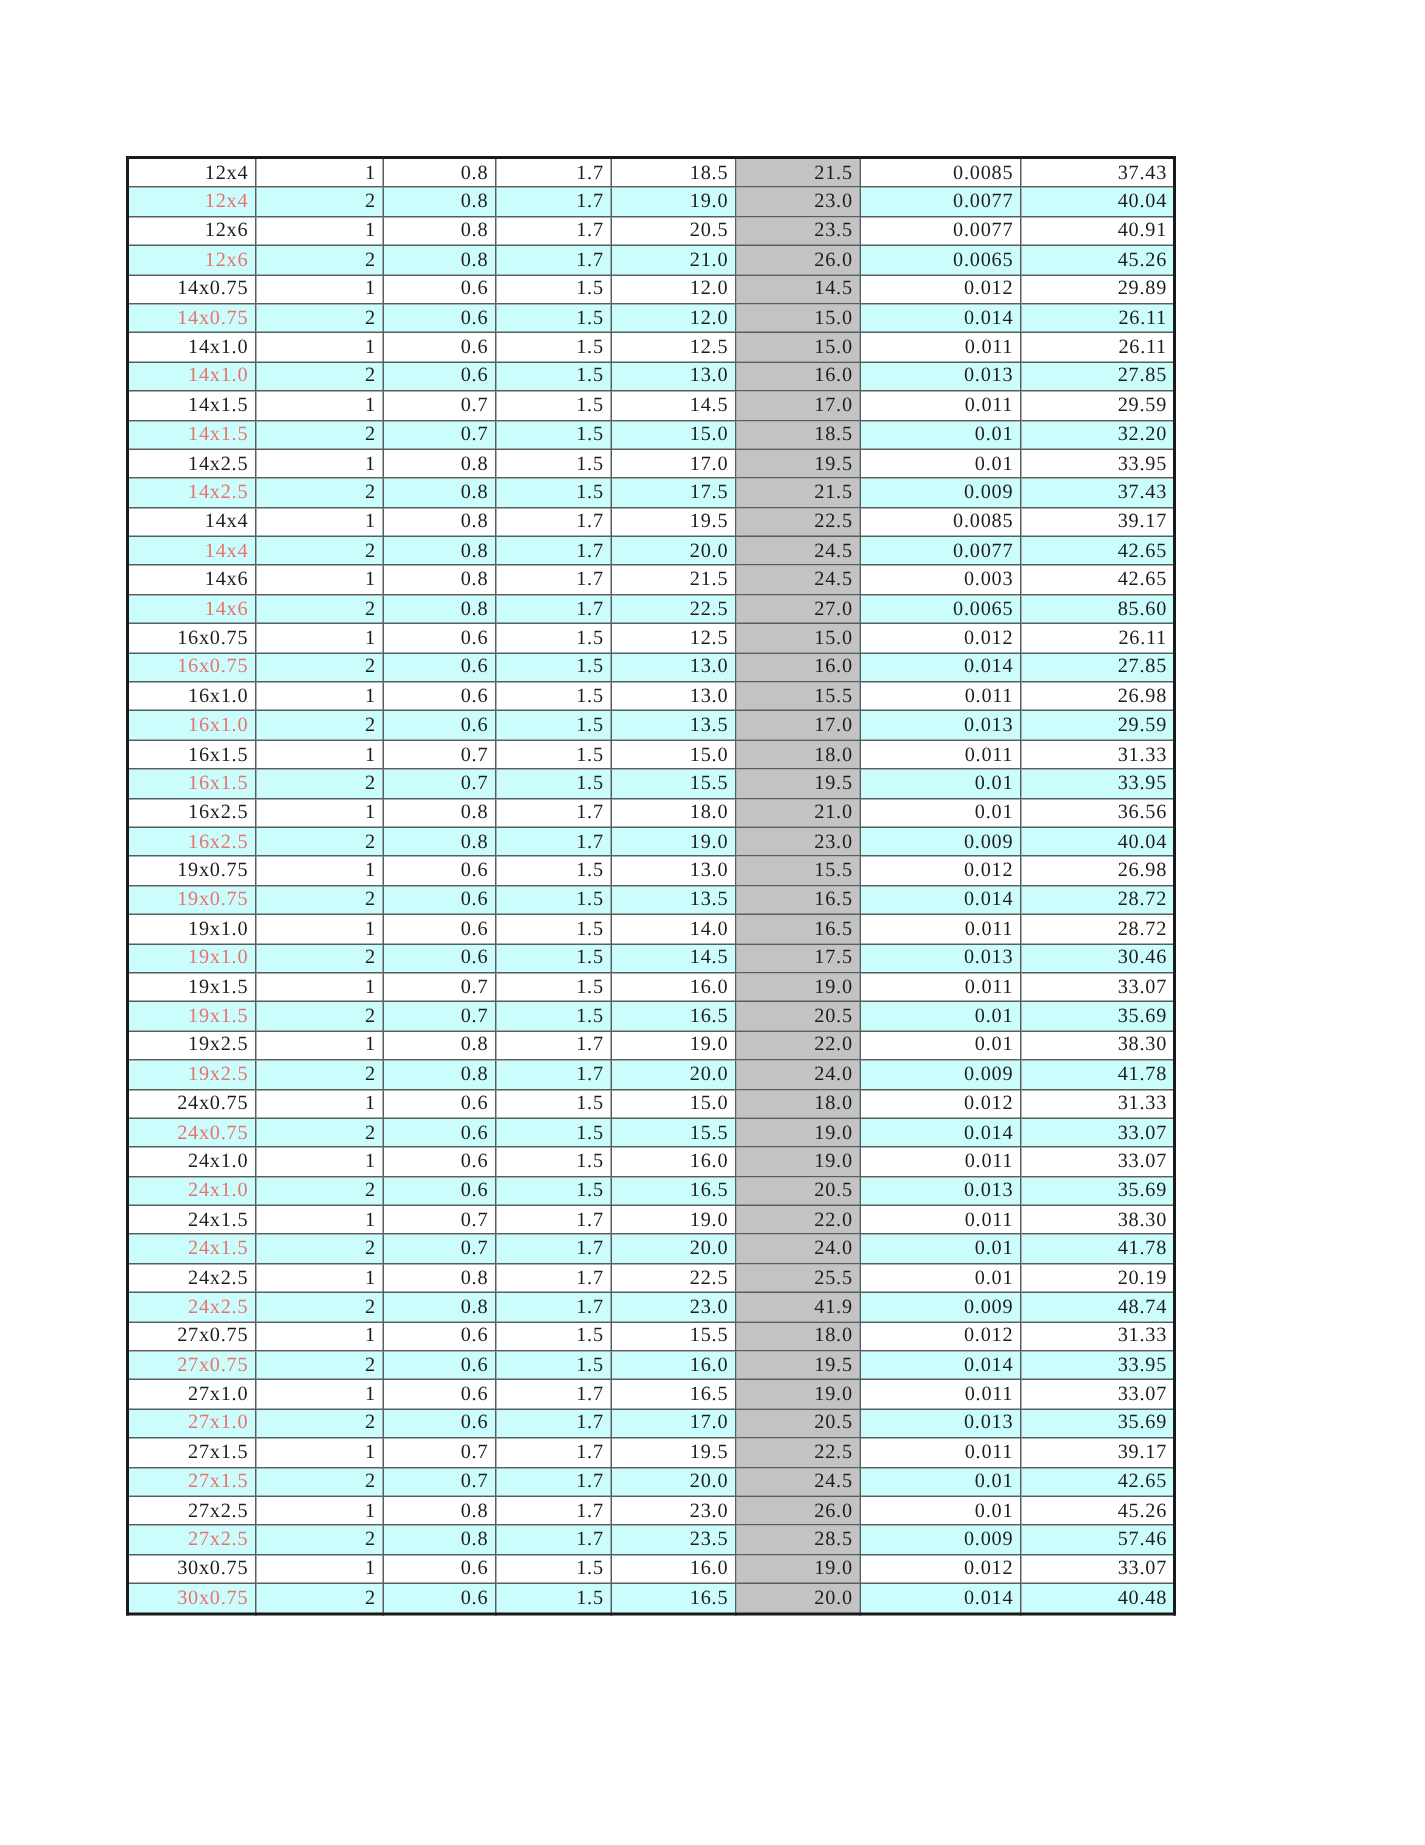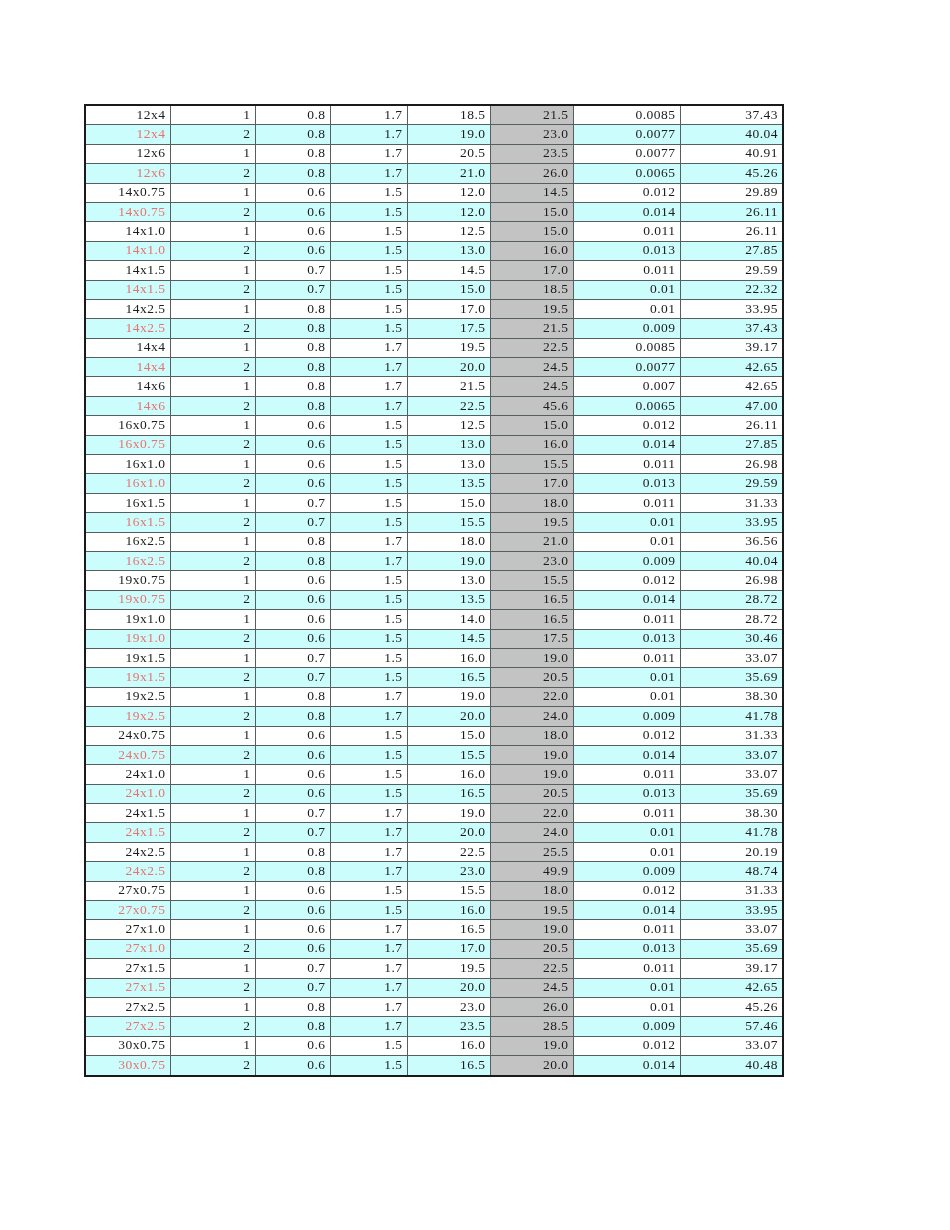"22.32" td { text: 22.32 -> 32.20 }
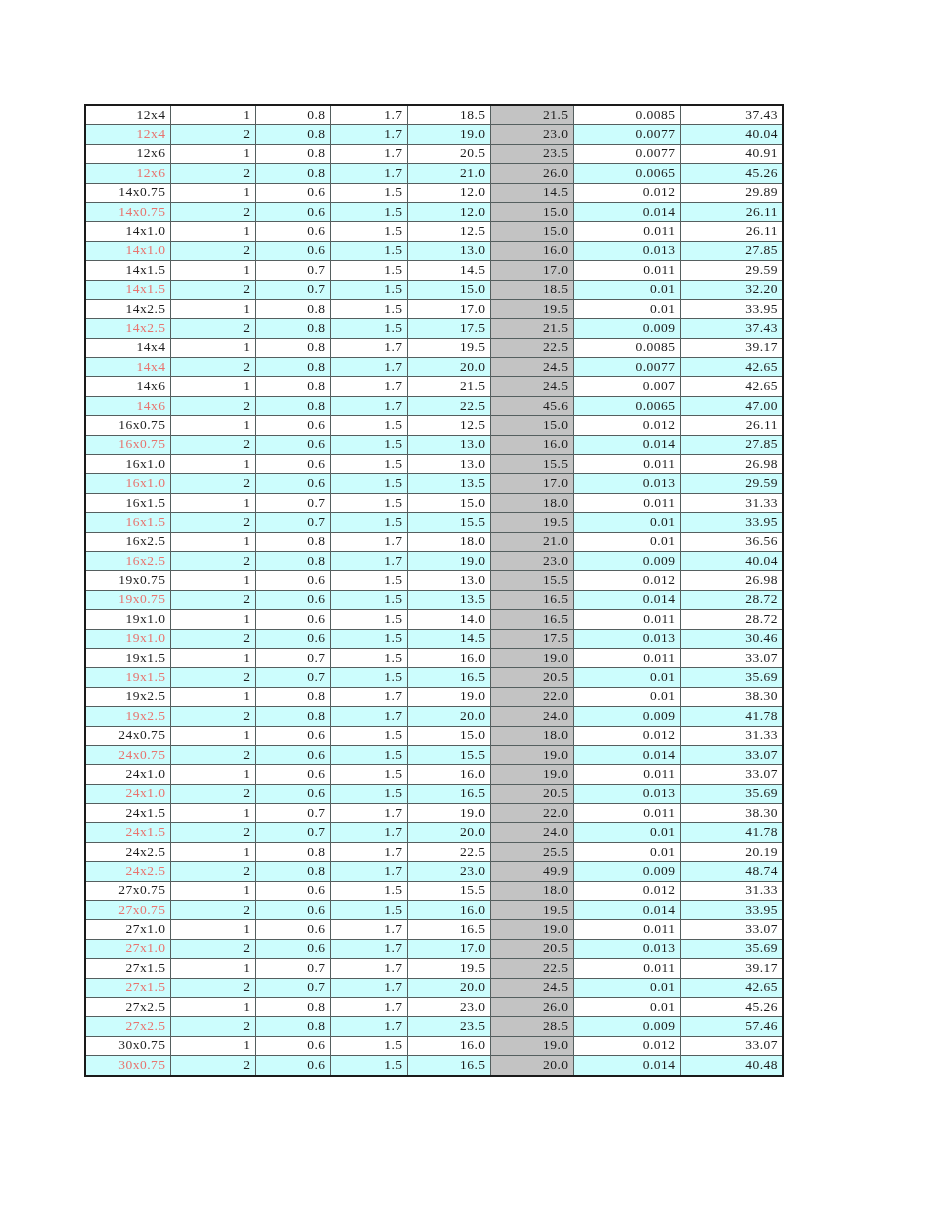"0.007" td { text: 0.007 -> 0.003 }
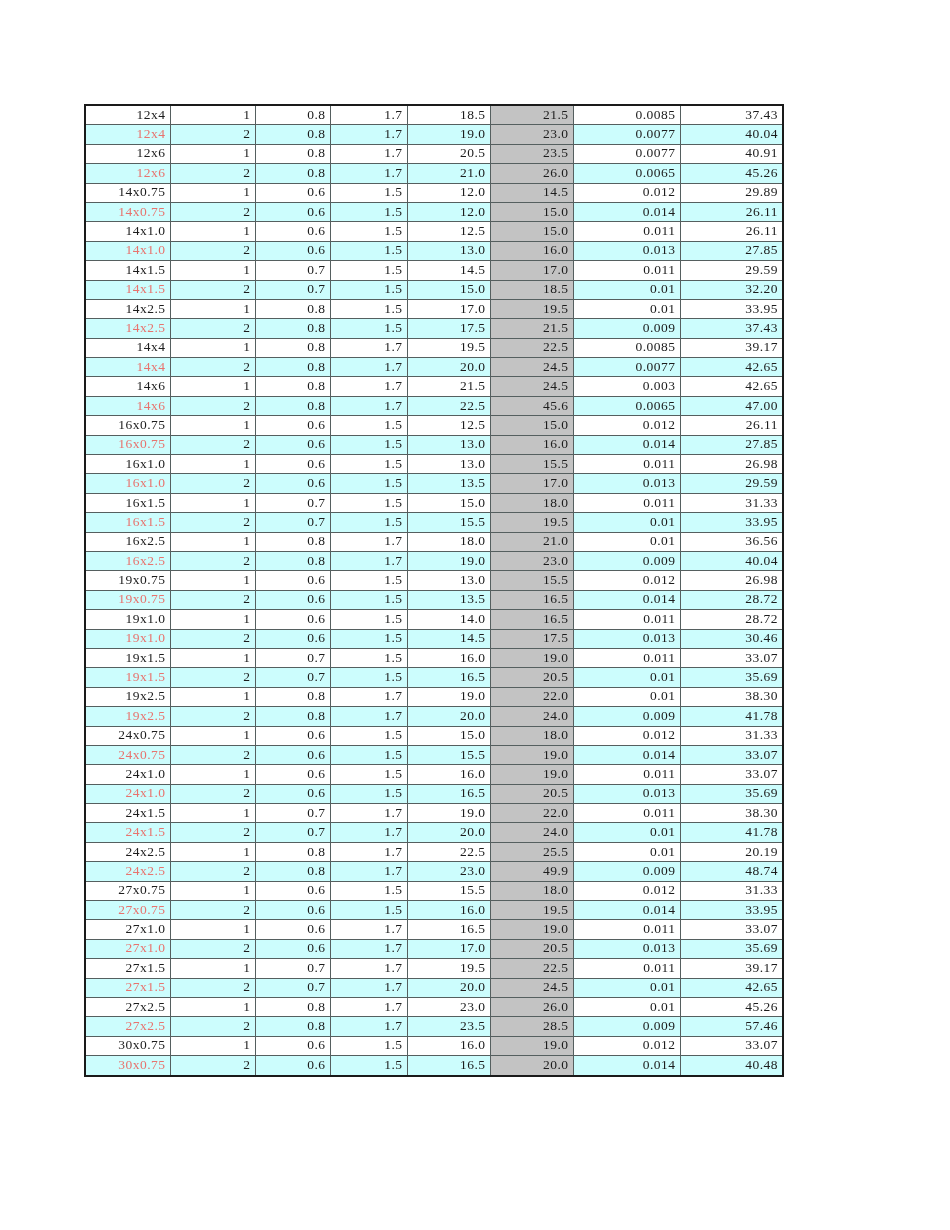"45.6" td.gray-cell { text: 45.6 -> 27.0 }
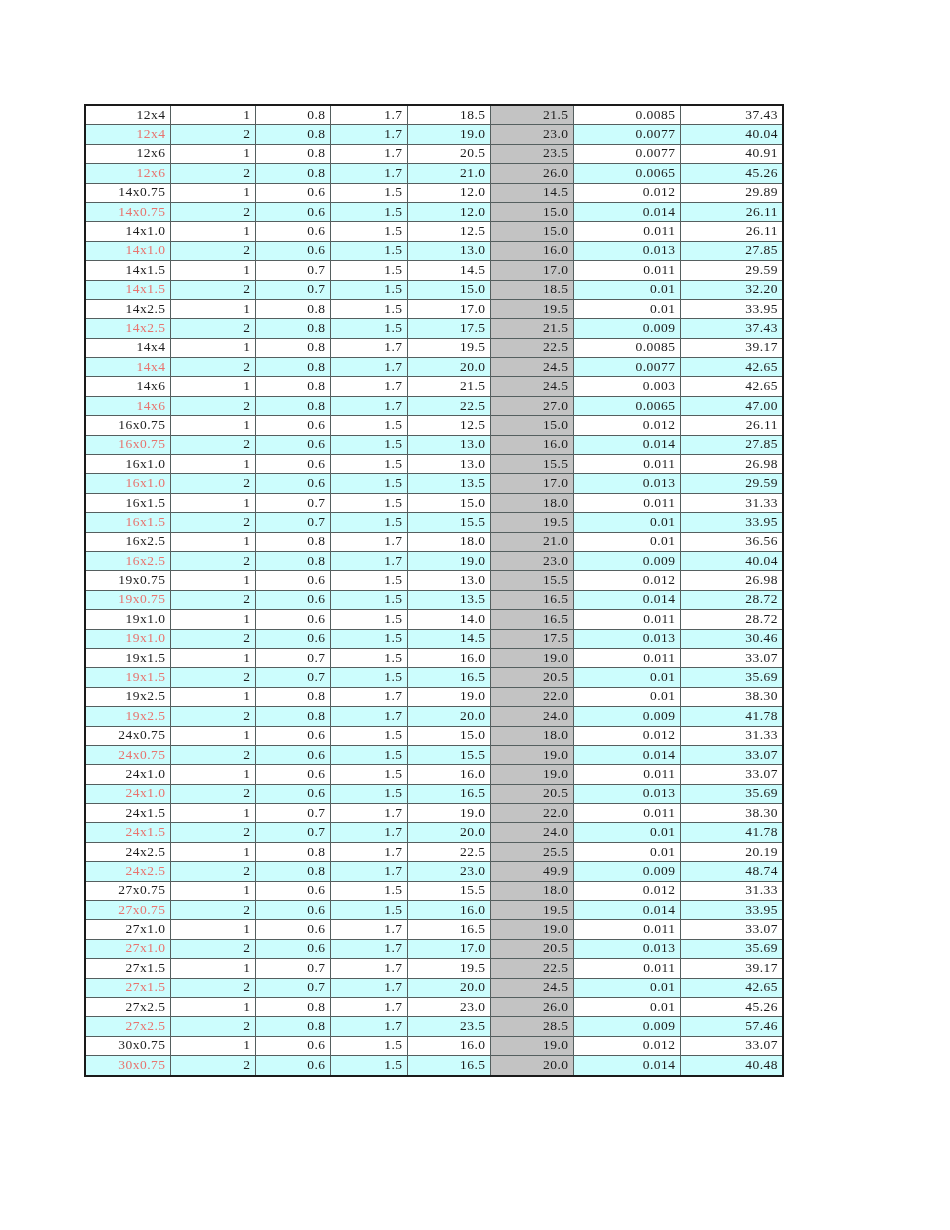"47.00" td { text: 47.00 -> 85.60 }
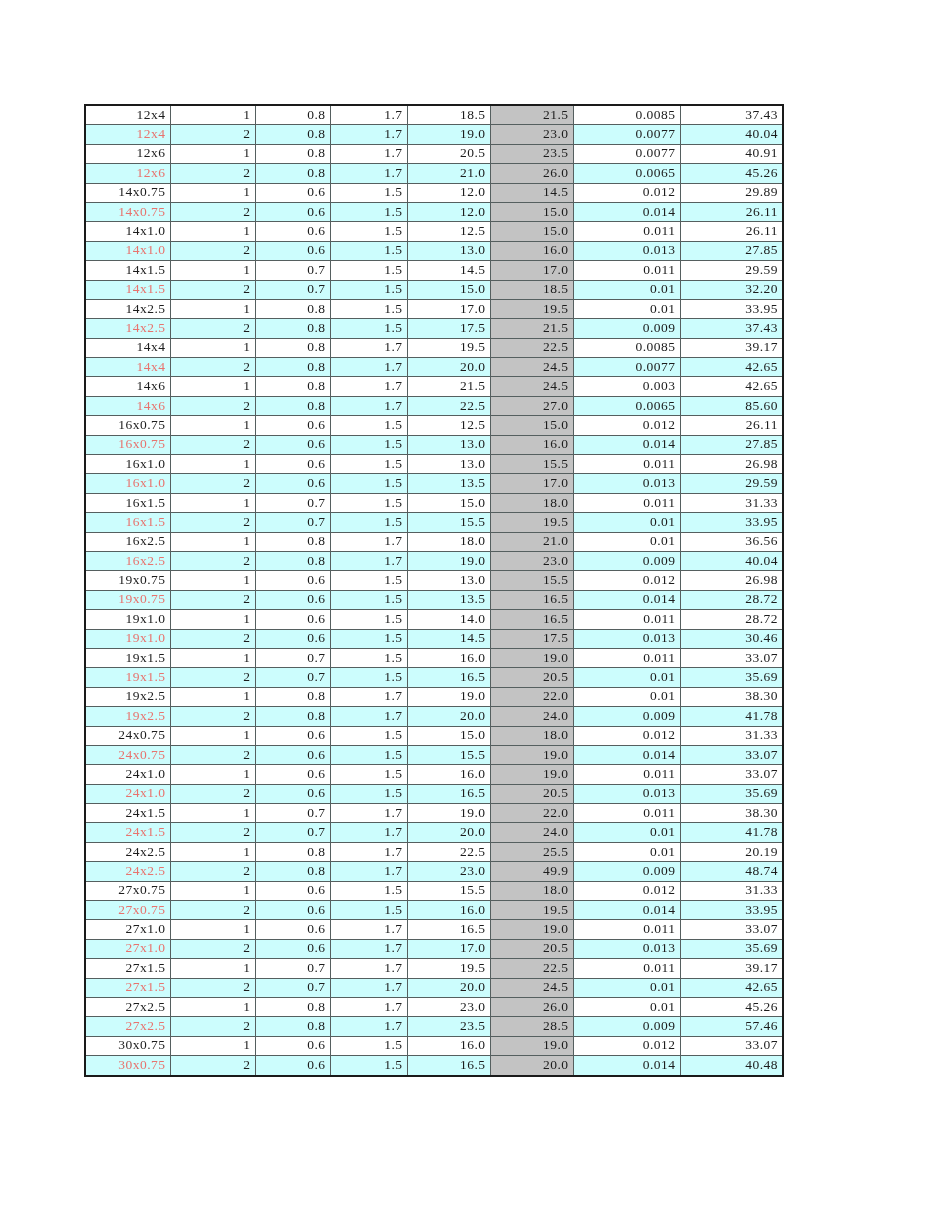"49.9" td.gray-cell { text: 49.9 -> 41.9 }
